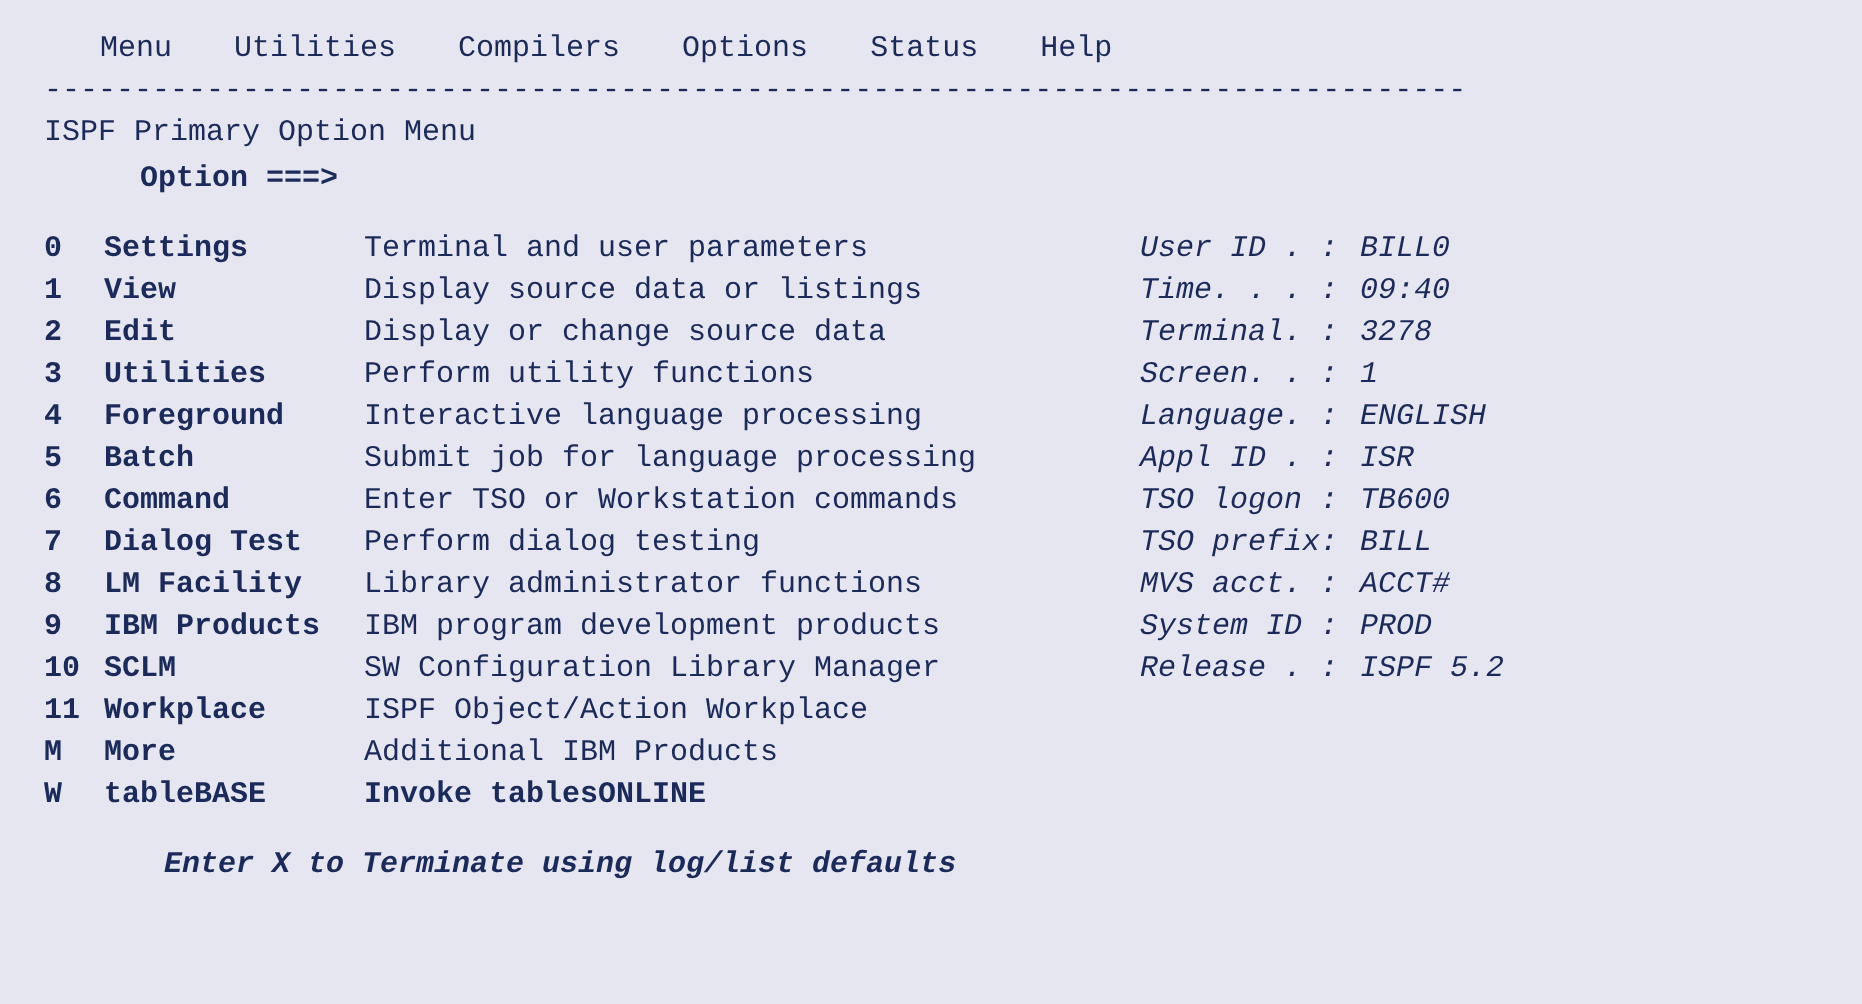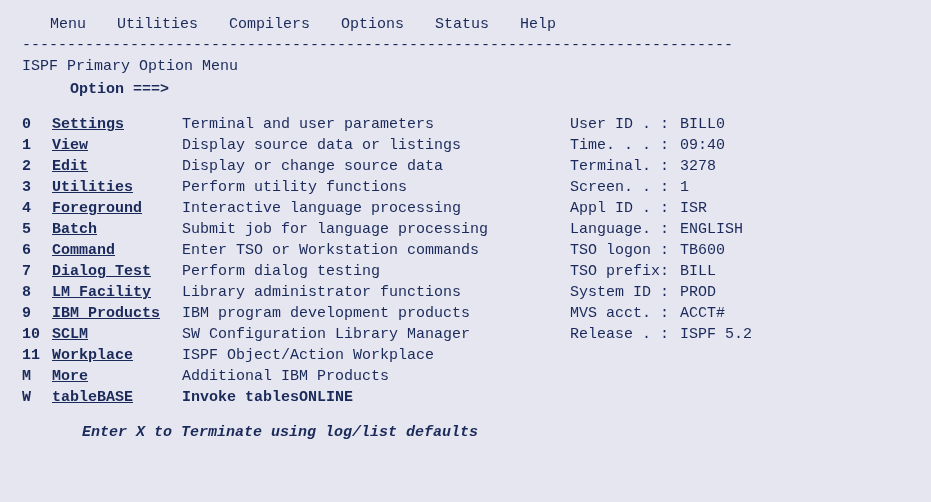"Settings" .opt-name { text-decoration: underline -> none }
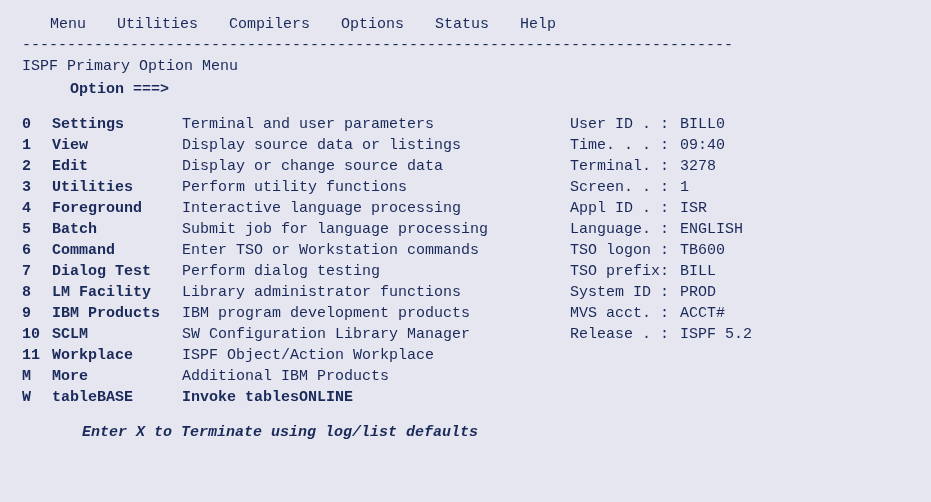"User ID . :" .right { font-style: none -> italic }
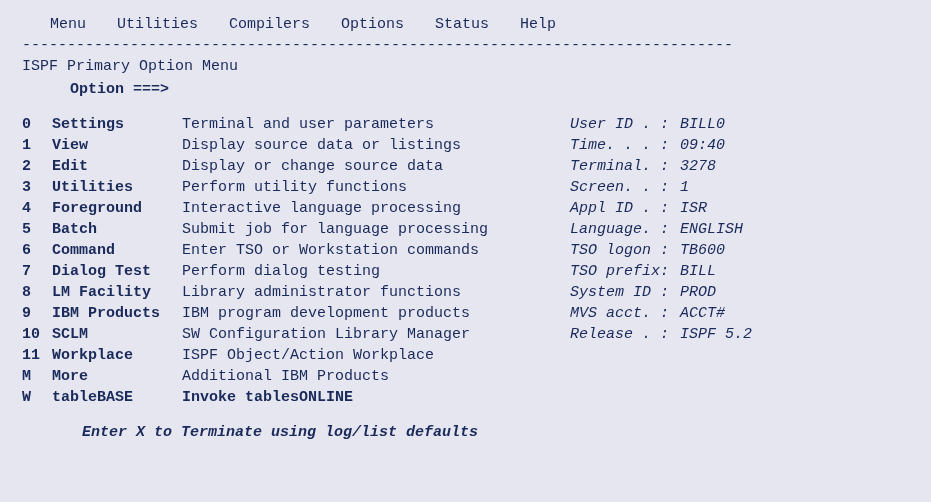"Appl ID . :" div.info-row { order: before "Language. :" -> after "Language. :" }
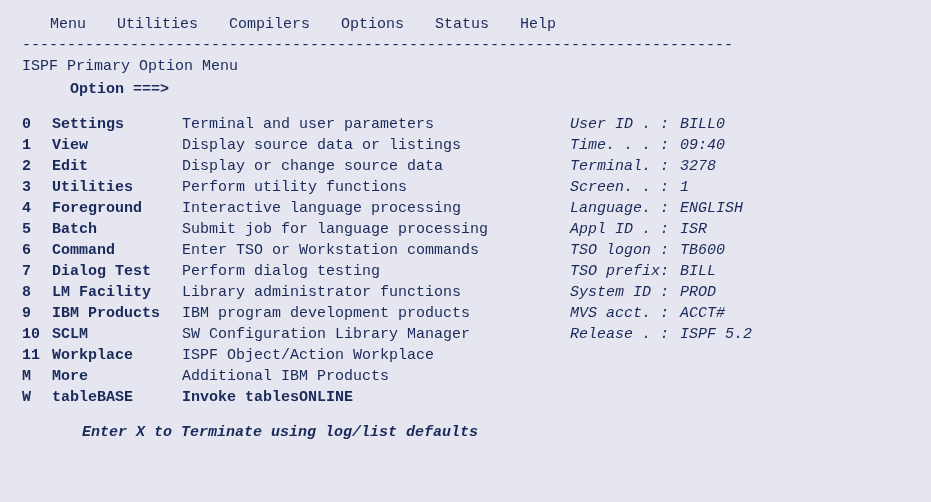"System ID :" div.info-row { order: before "MVS acct. :" -> after "MVS acct. :" }
